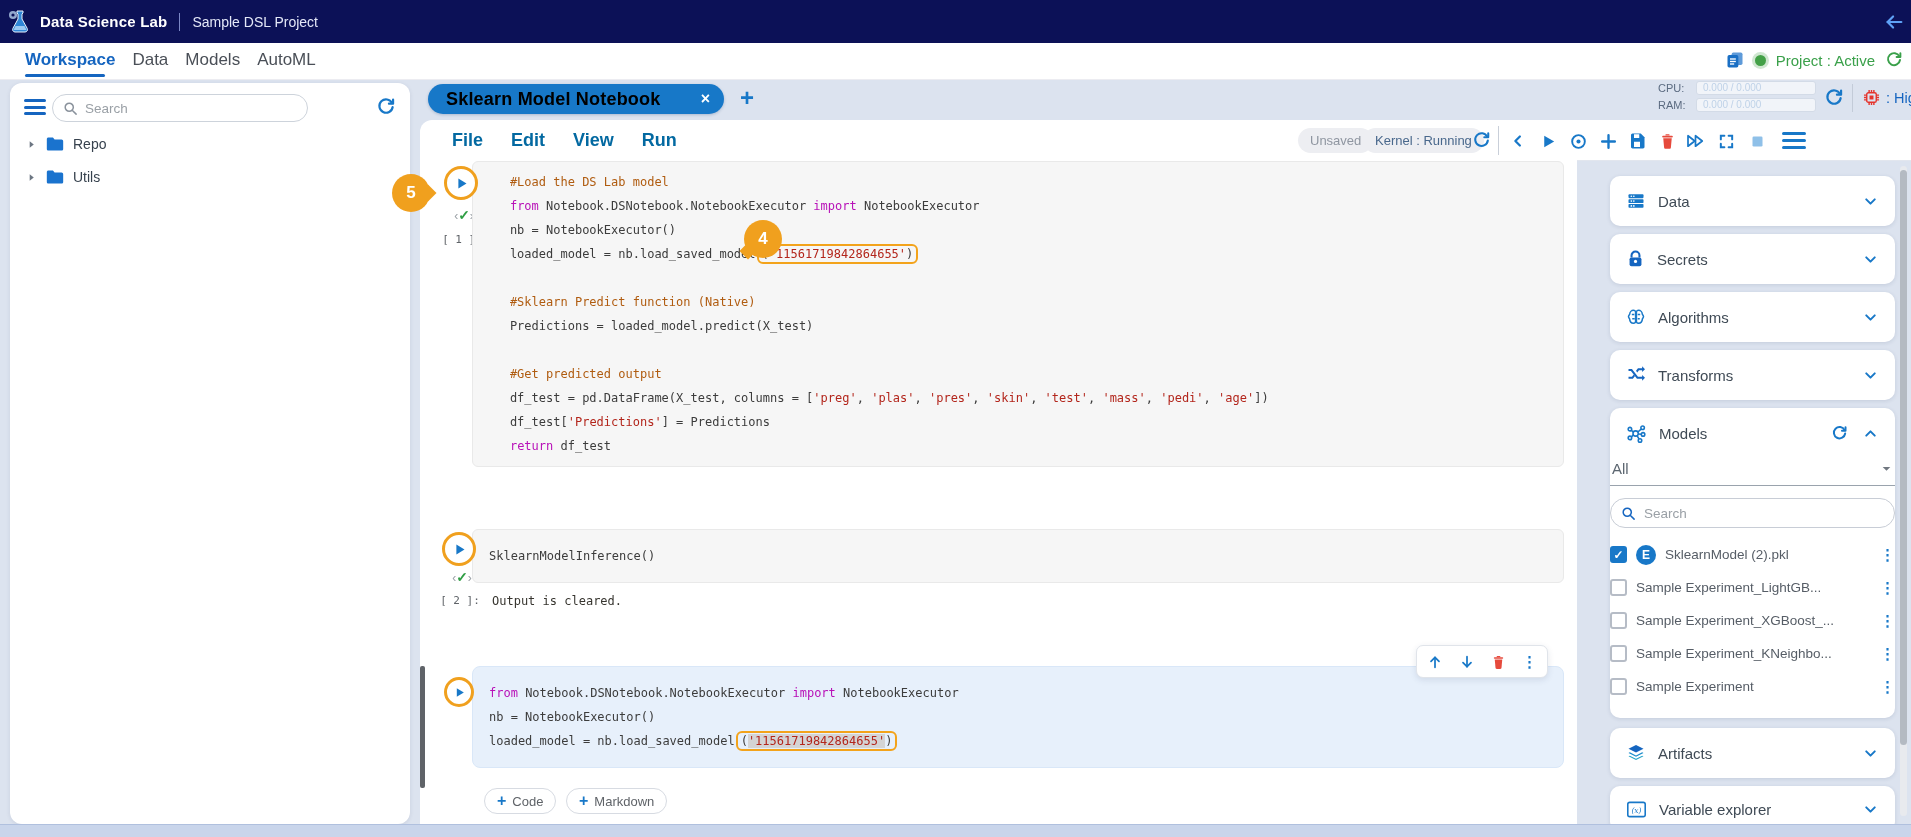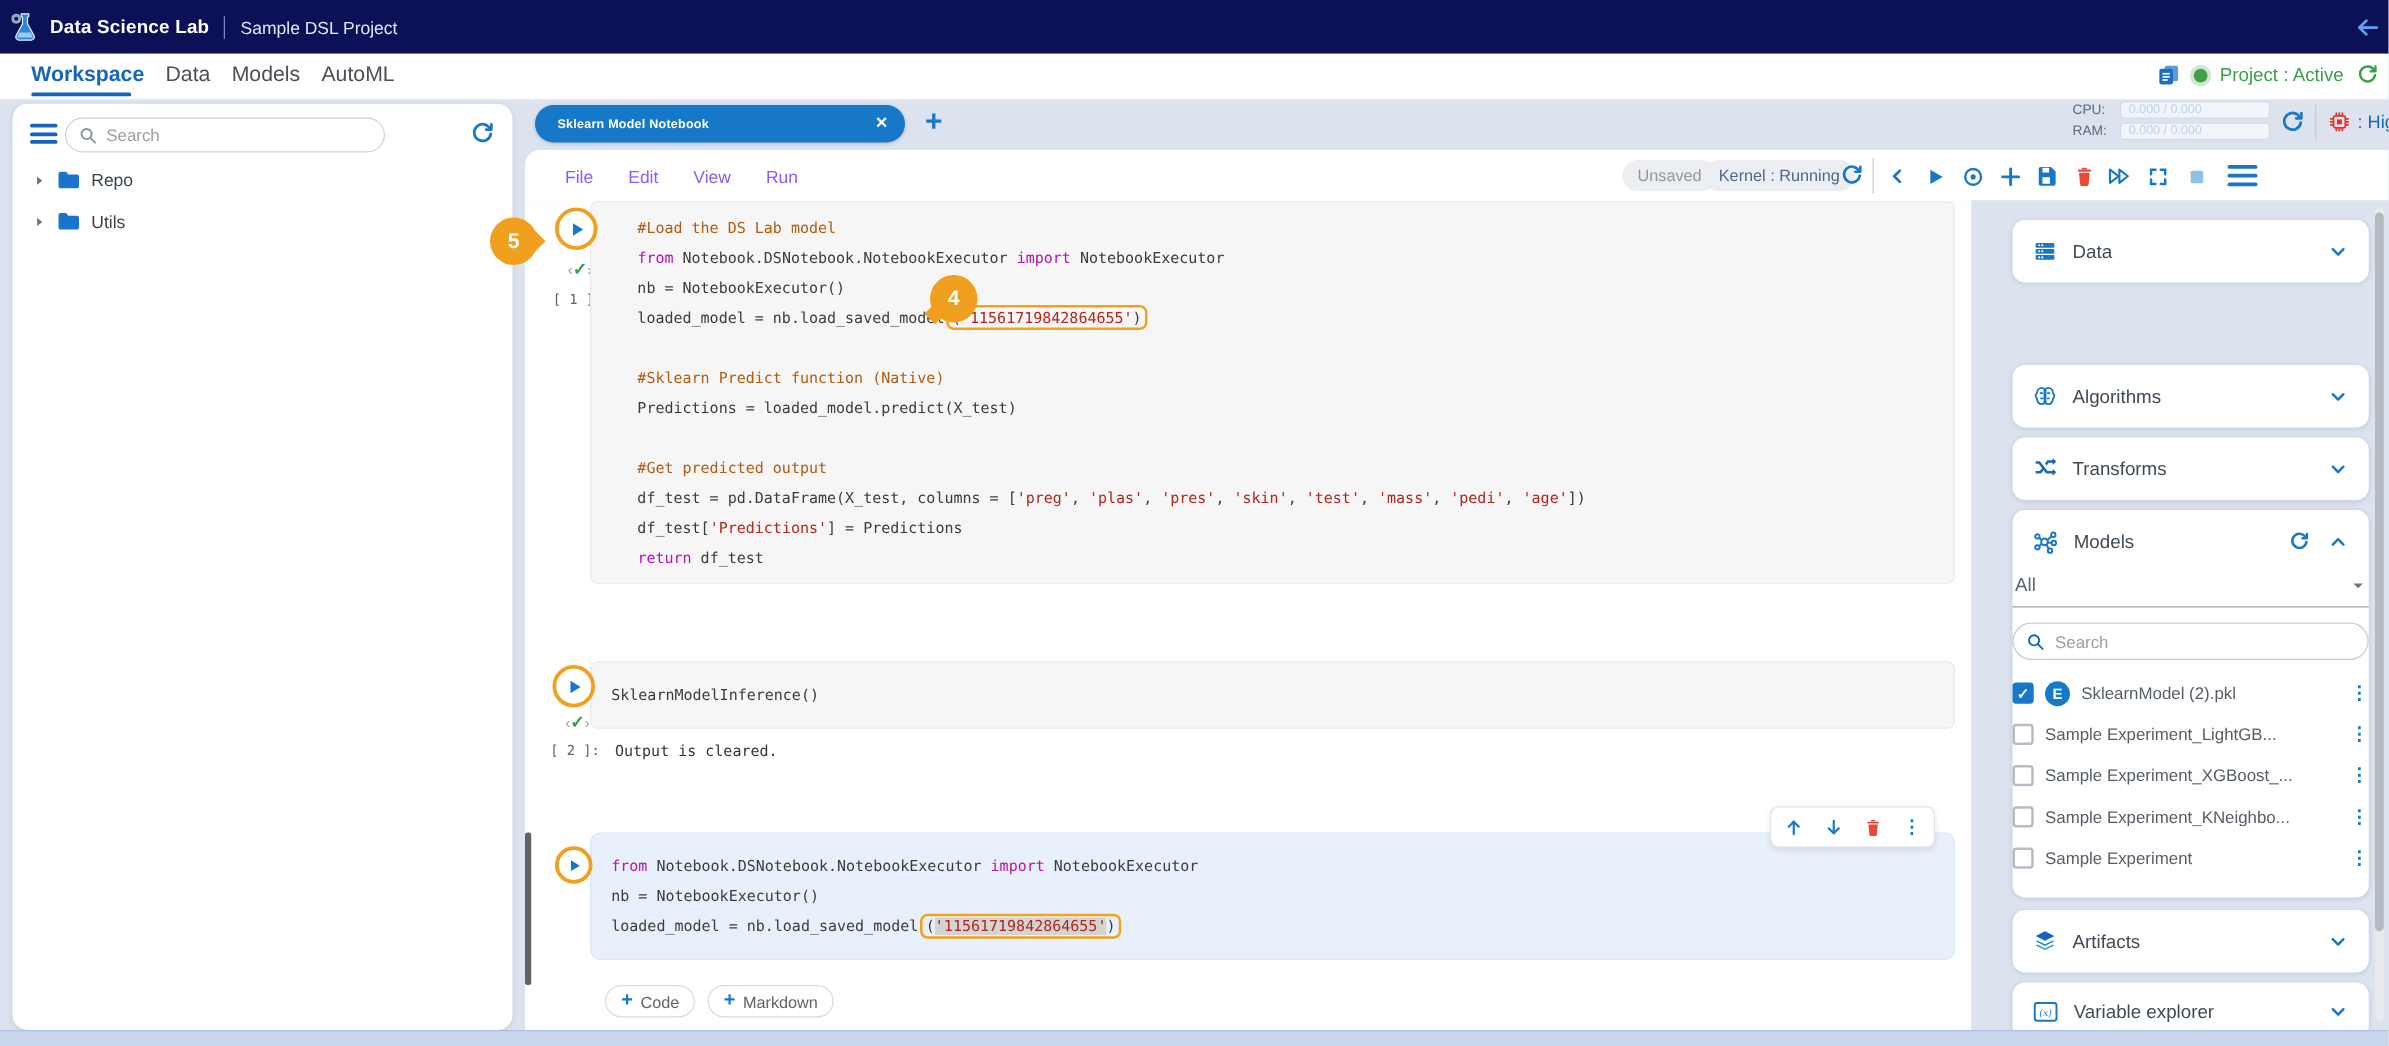"Sklearn Model Notebook" .nb-tab-title { color: #ffffff -> #000000; font-size: 10px -> 18px }
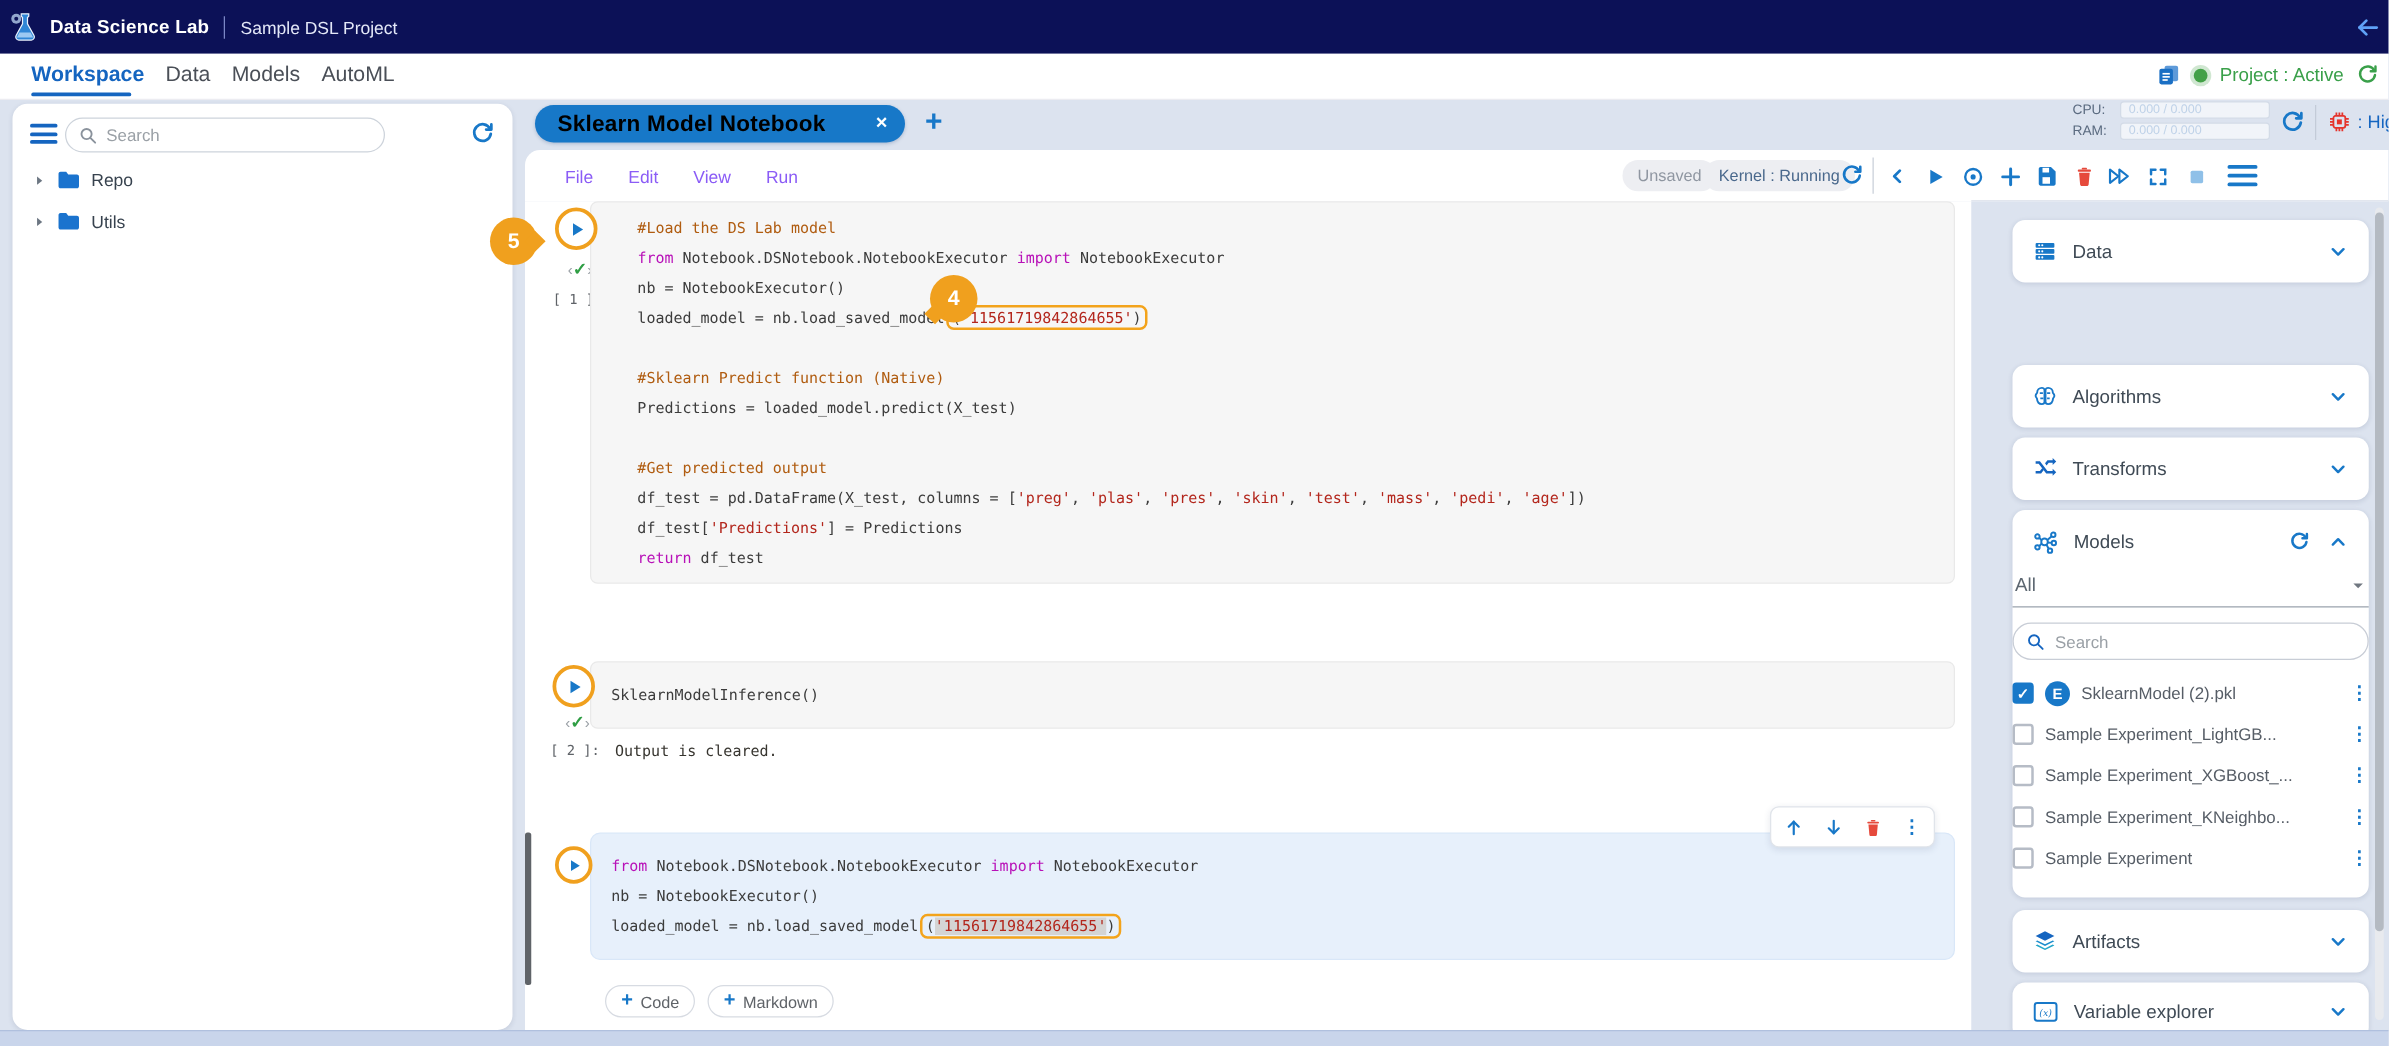"File" .nb-menu { color: #8b5cf6 -> #0369a1; font-size: 14px -> 18px; font-weight: none -> bold }
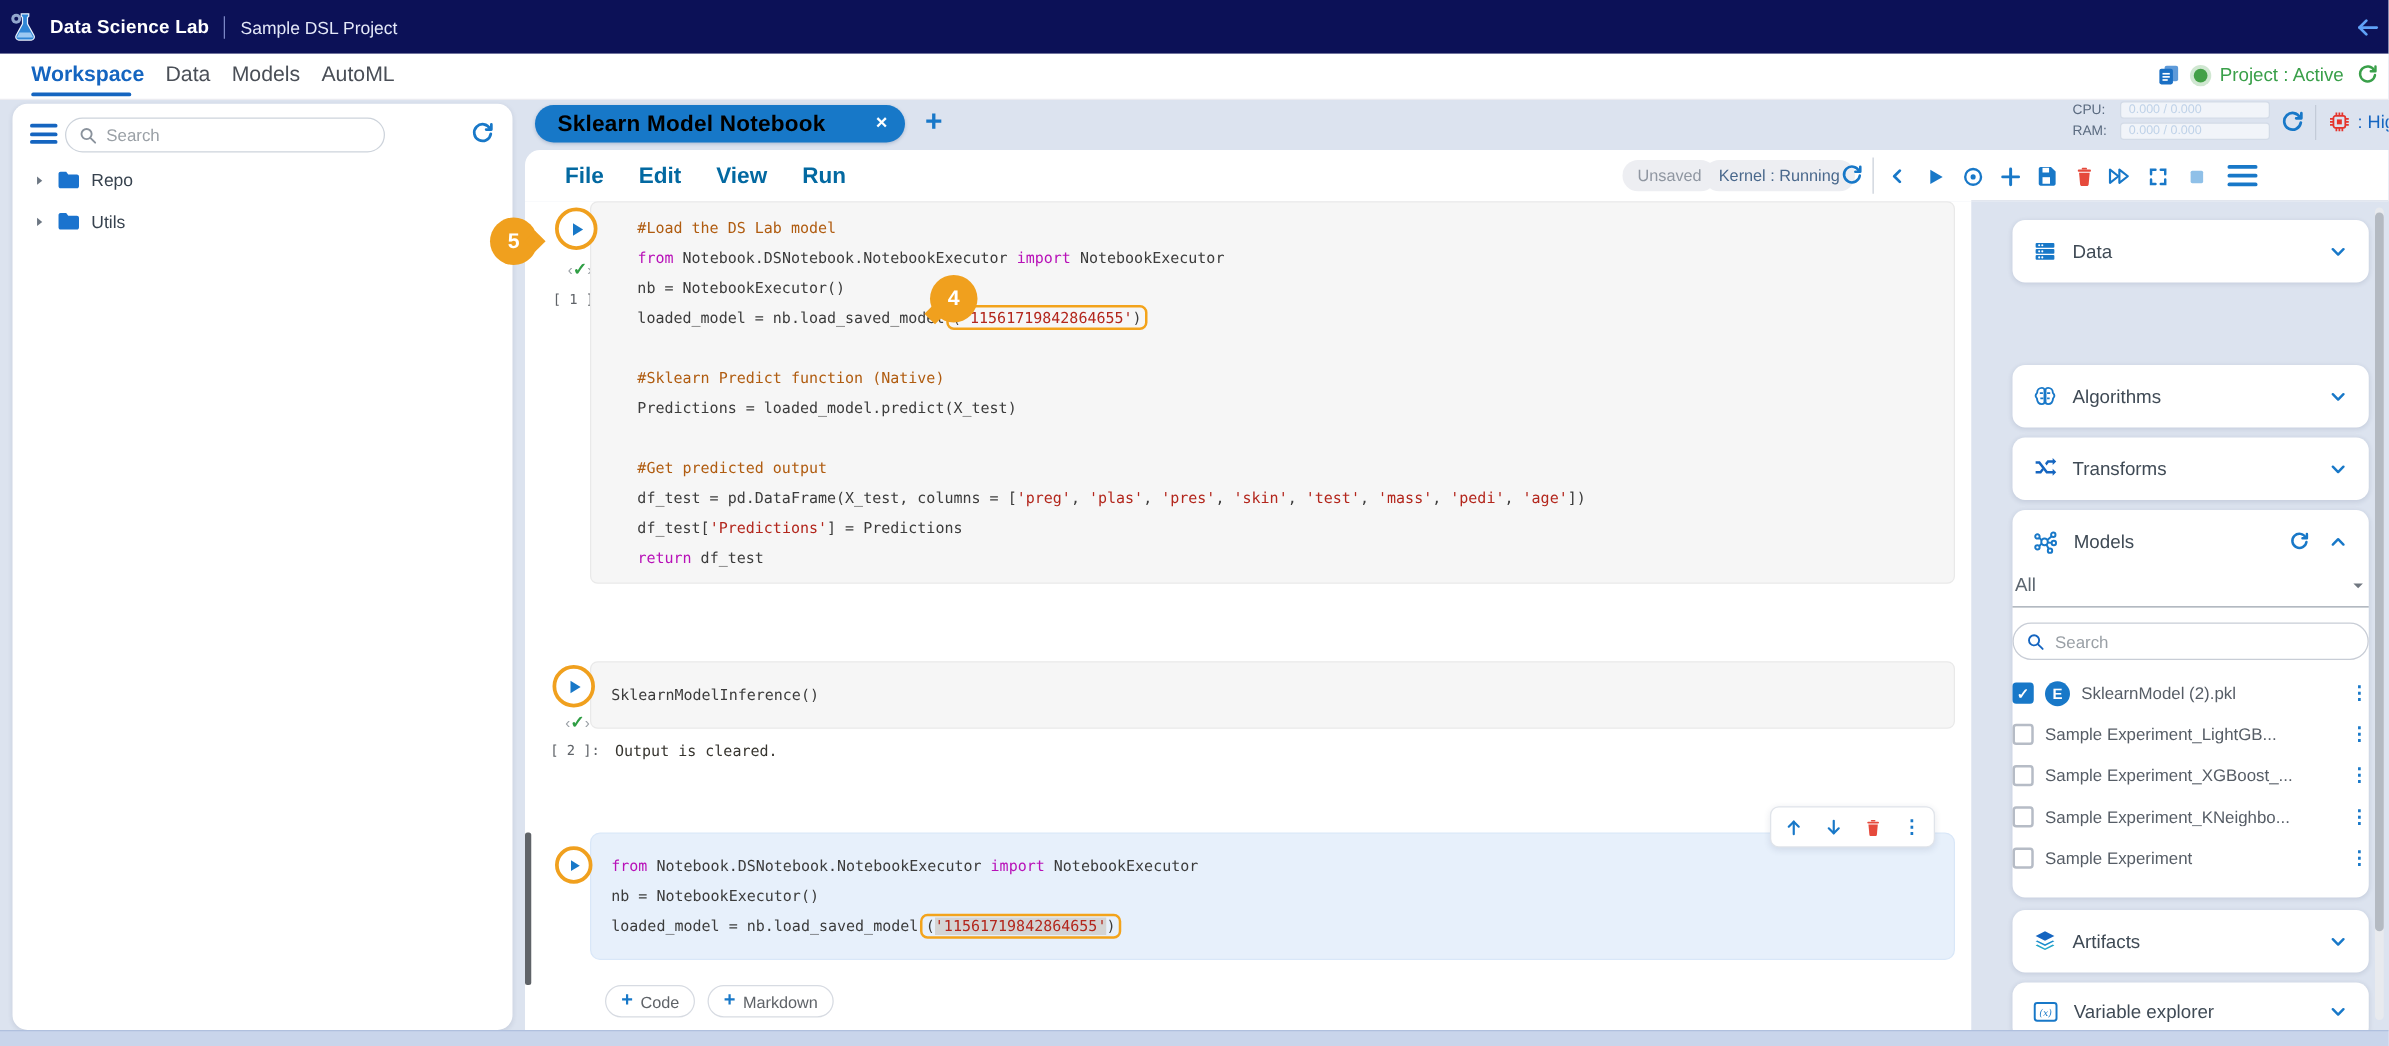"Secrets" div.card { html: none -> <div> <div> <span> <svg> <path></path> <rect></rect> <circle></circle> </svg> </span> <span>Secrets</span> <span> <svg> <path></path> </svg> </span> </div> </div> }
